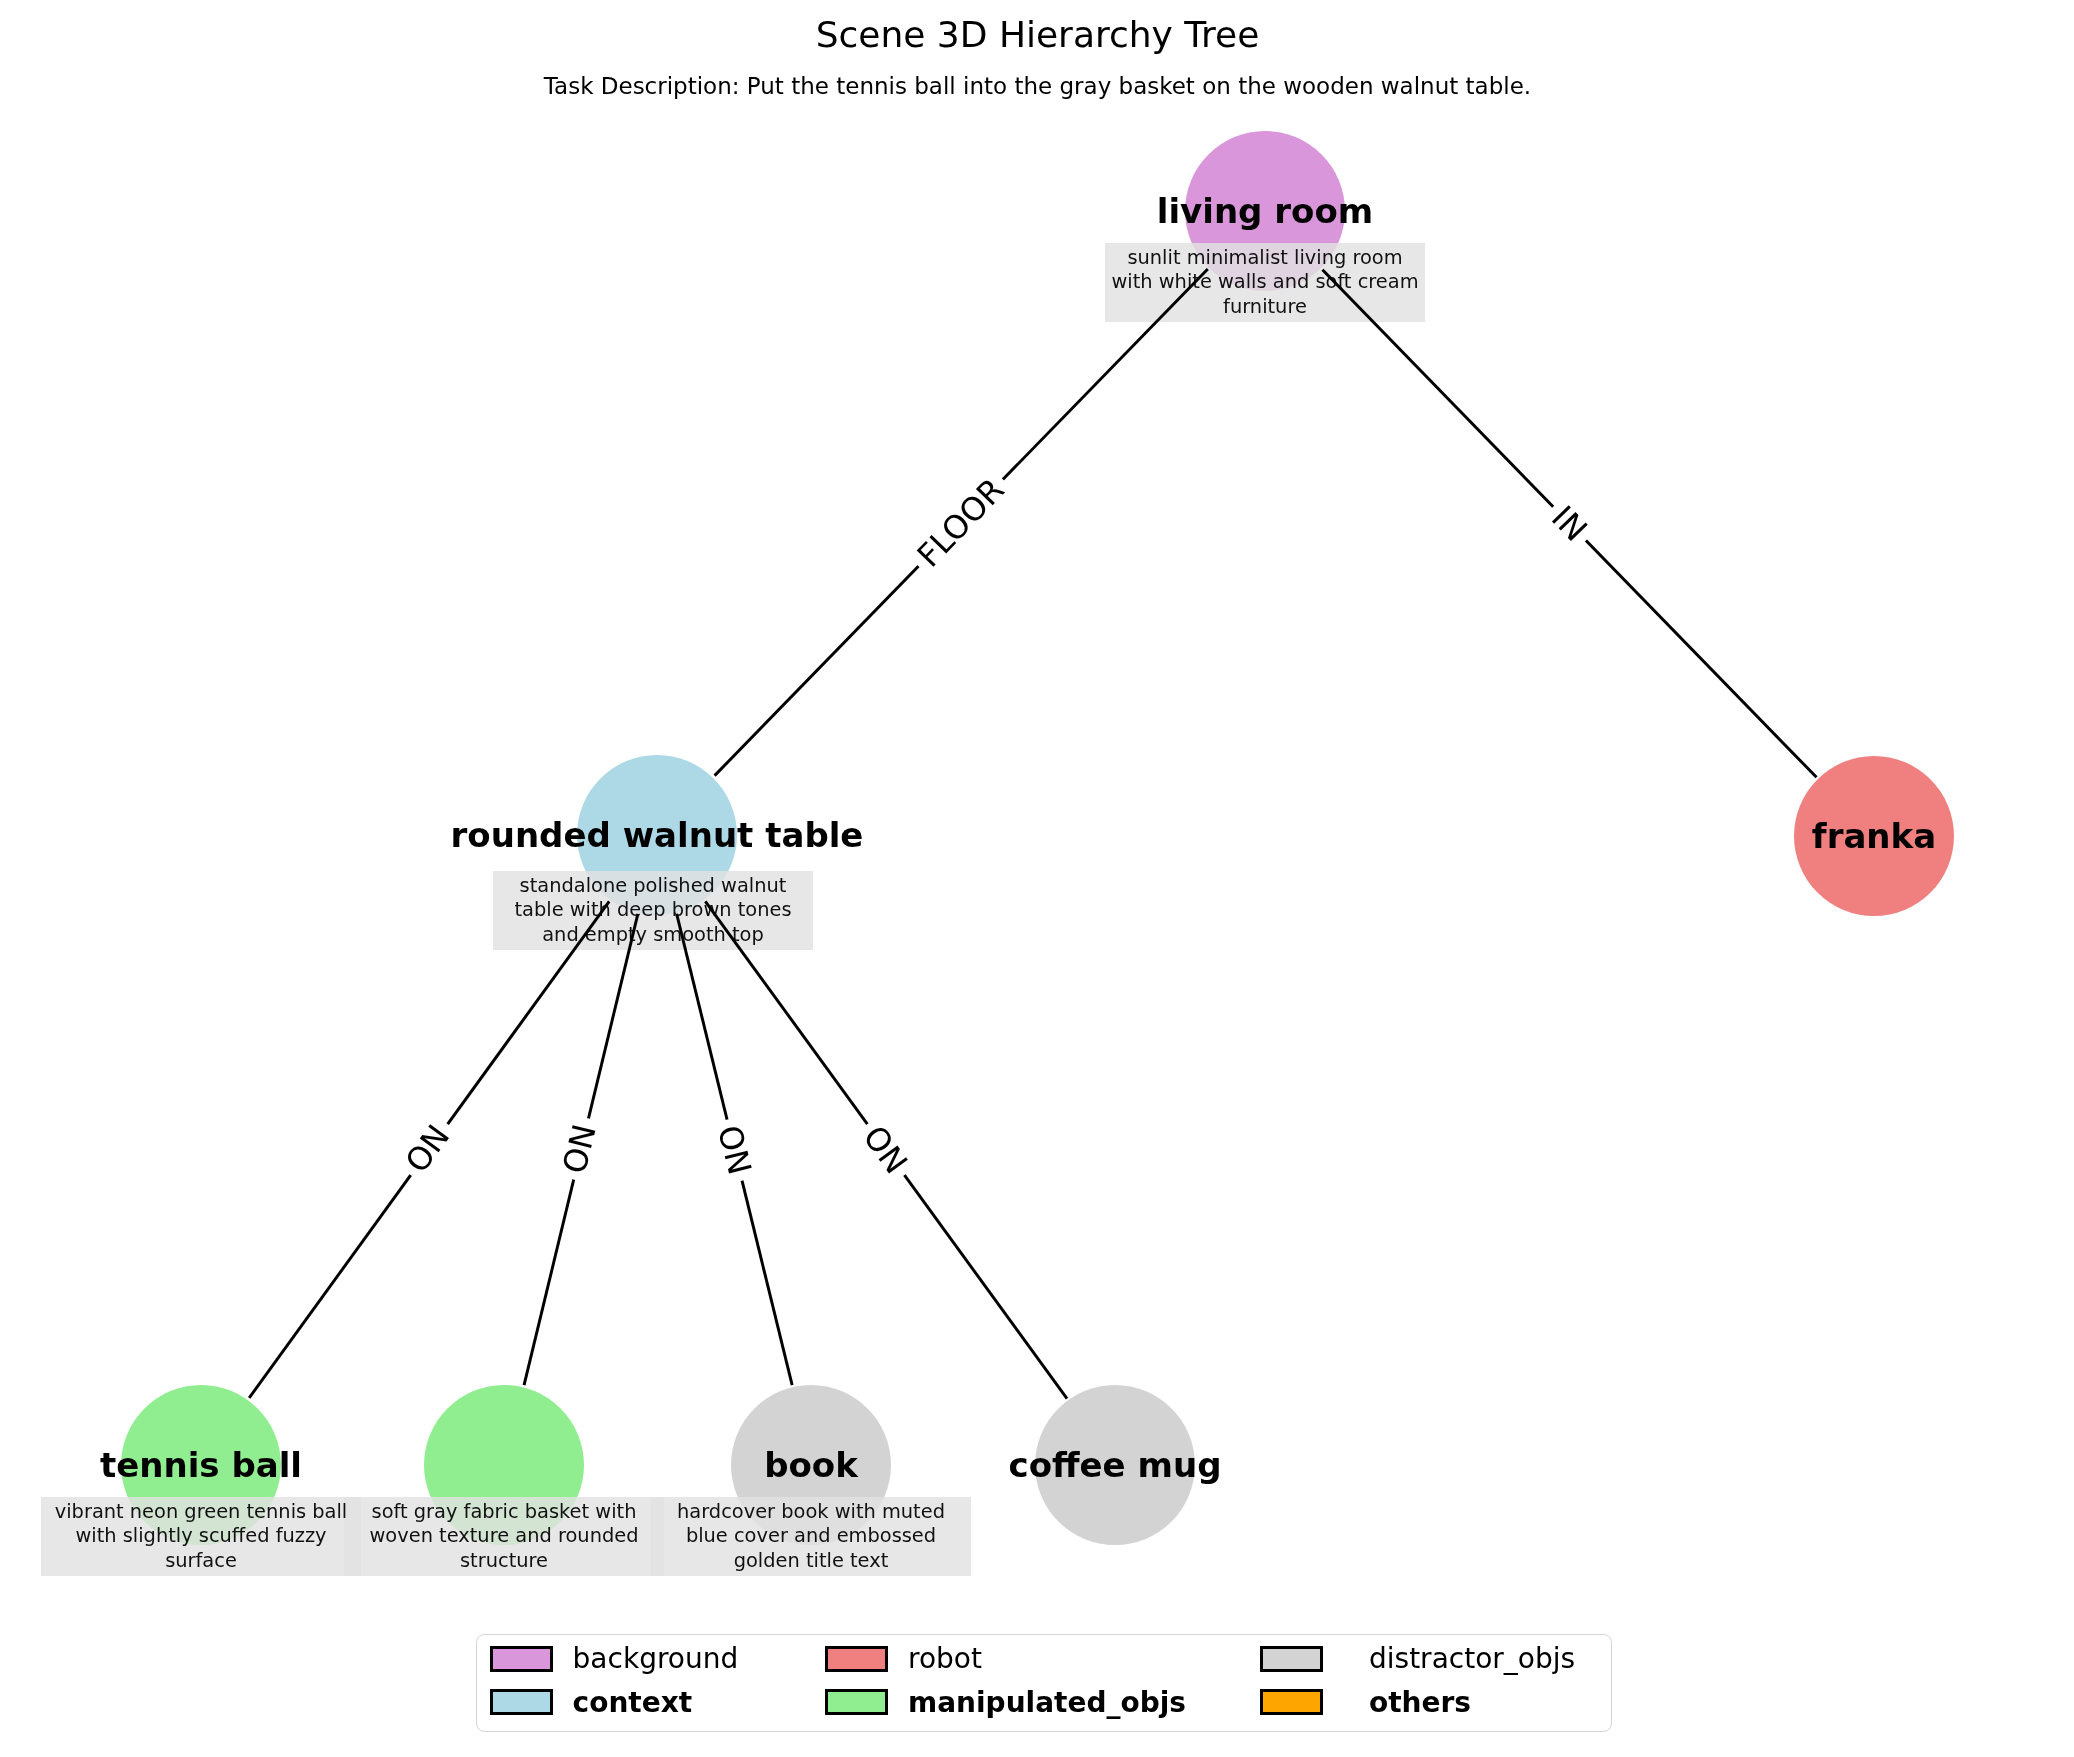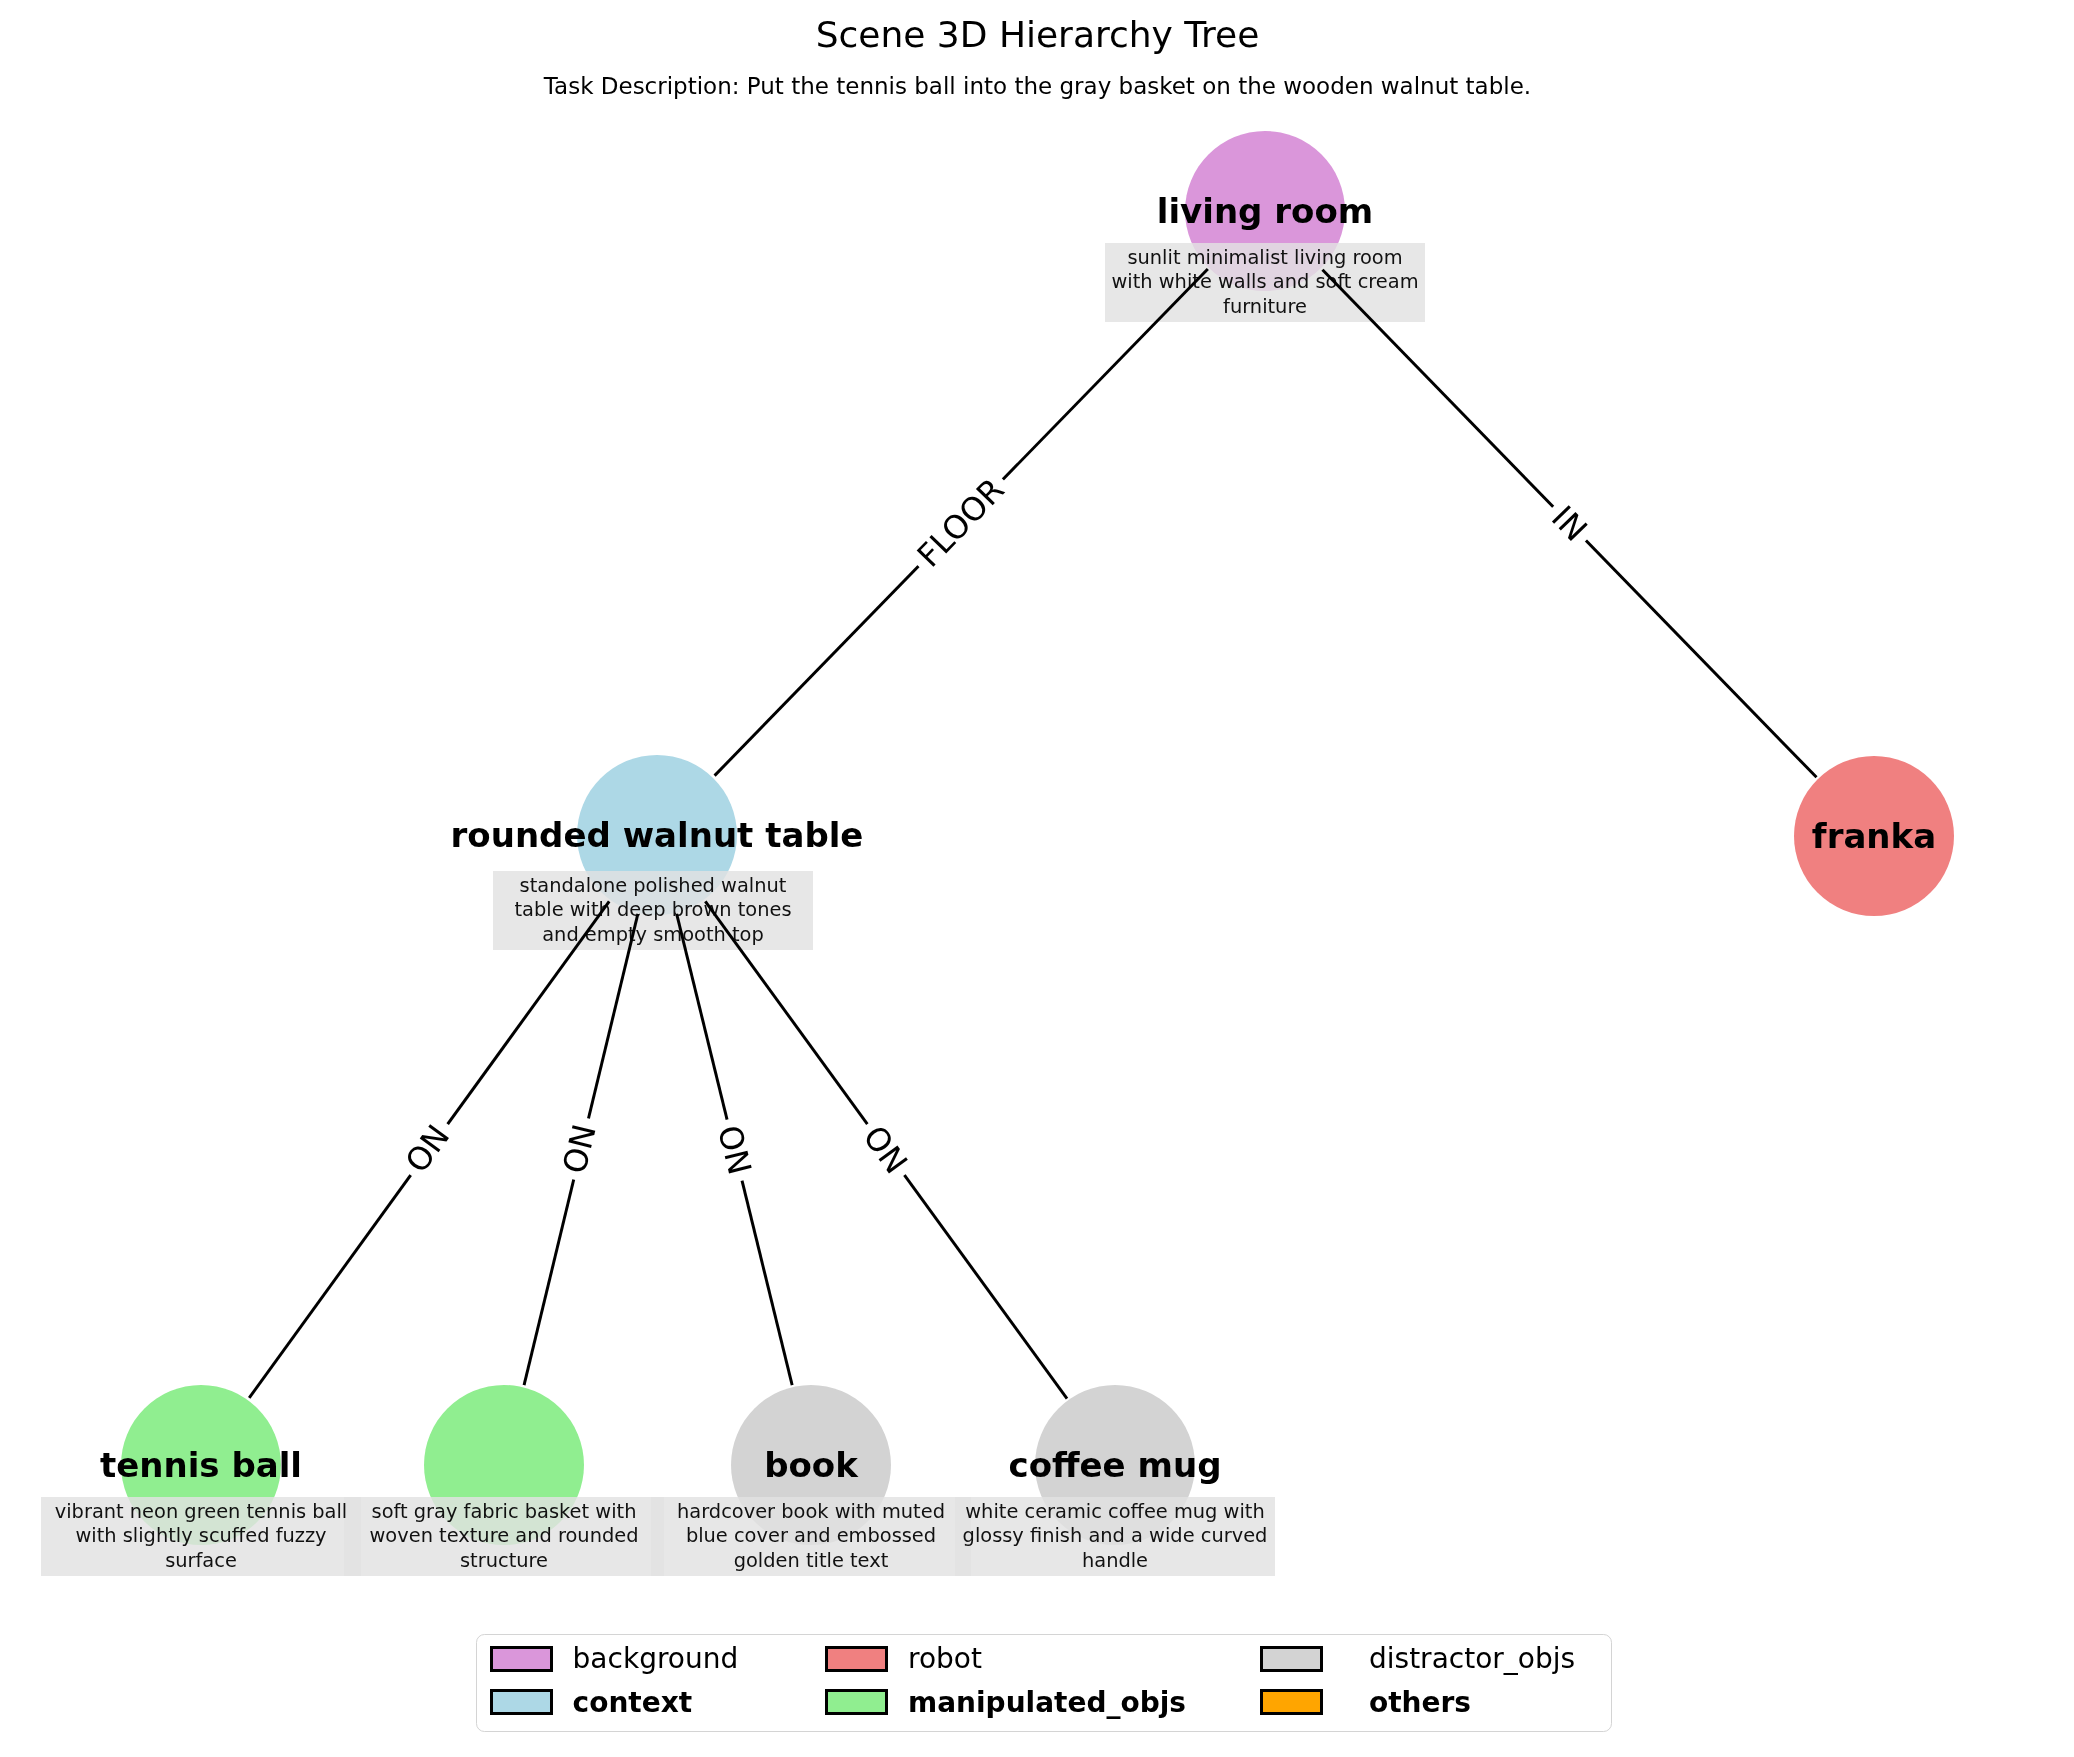"white ceramic coffee mug with" div.desc { html: <div>white ceramic coffee mug with glossy finish and a wide curved handle</div> -> none }
